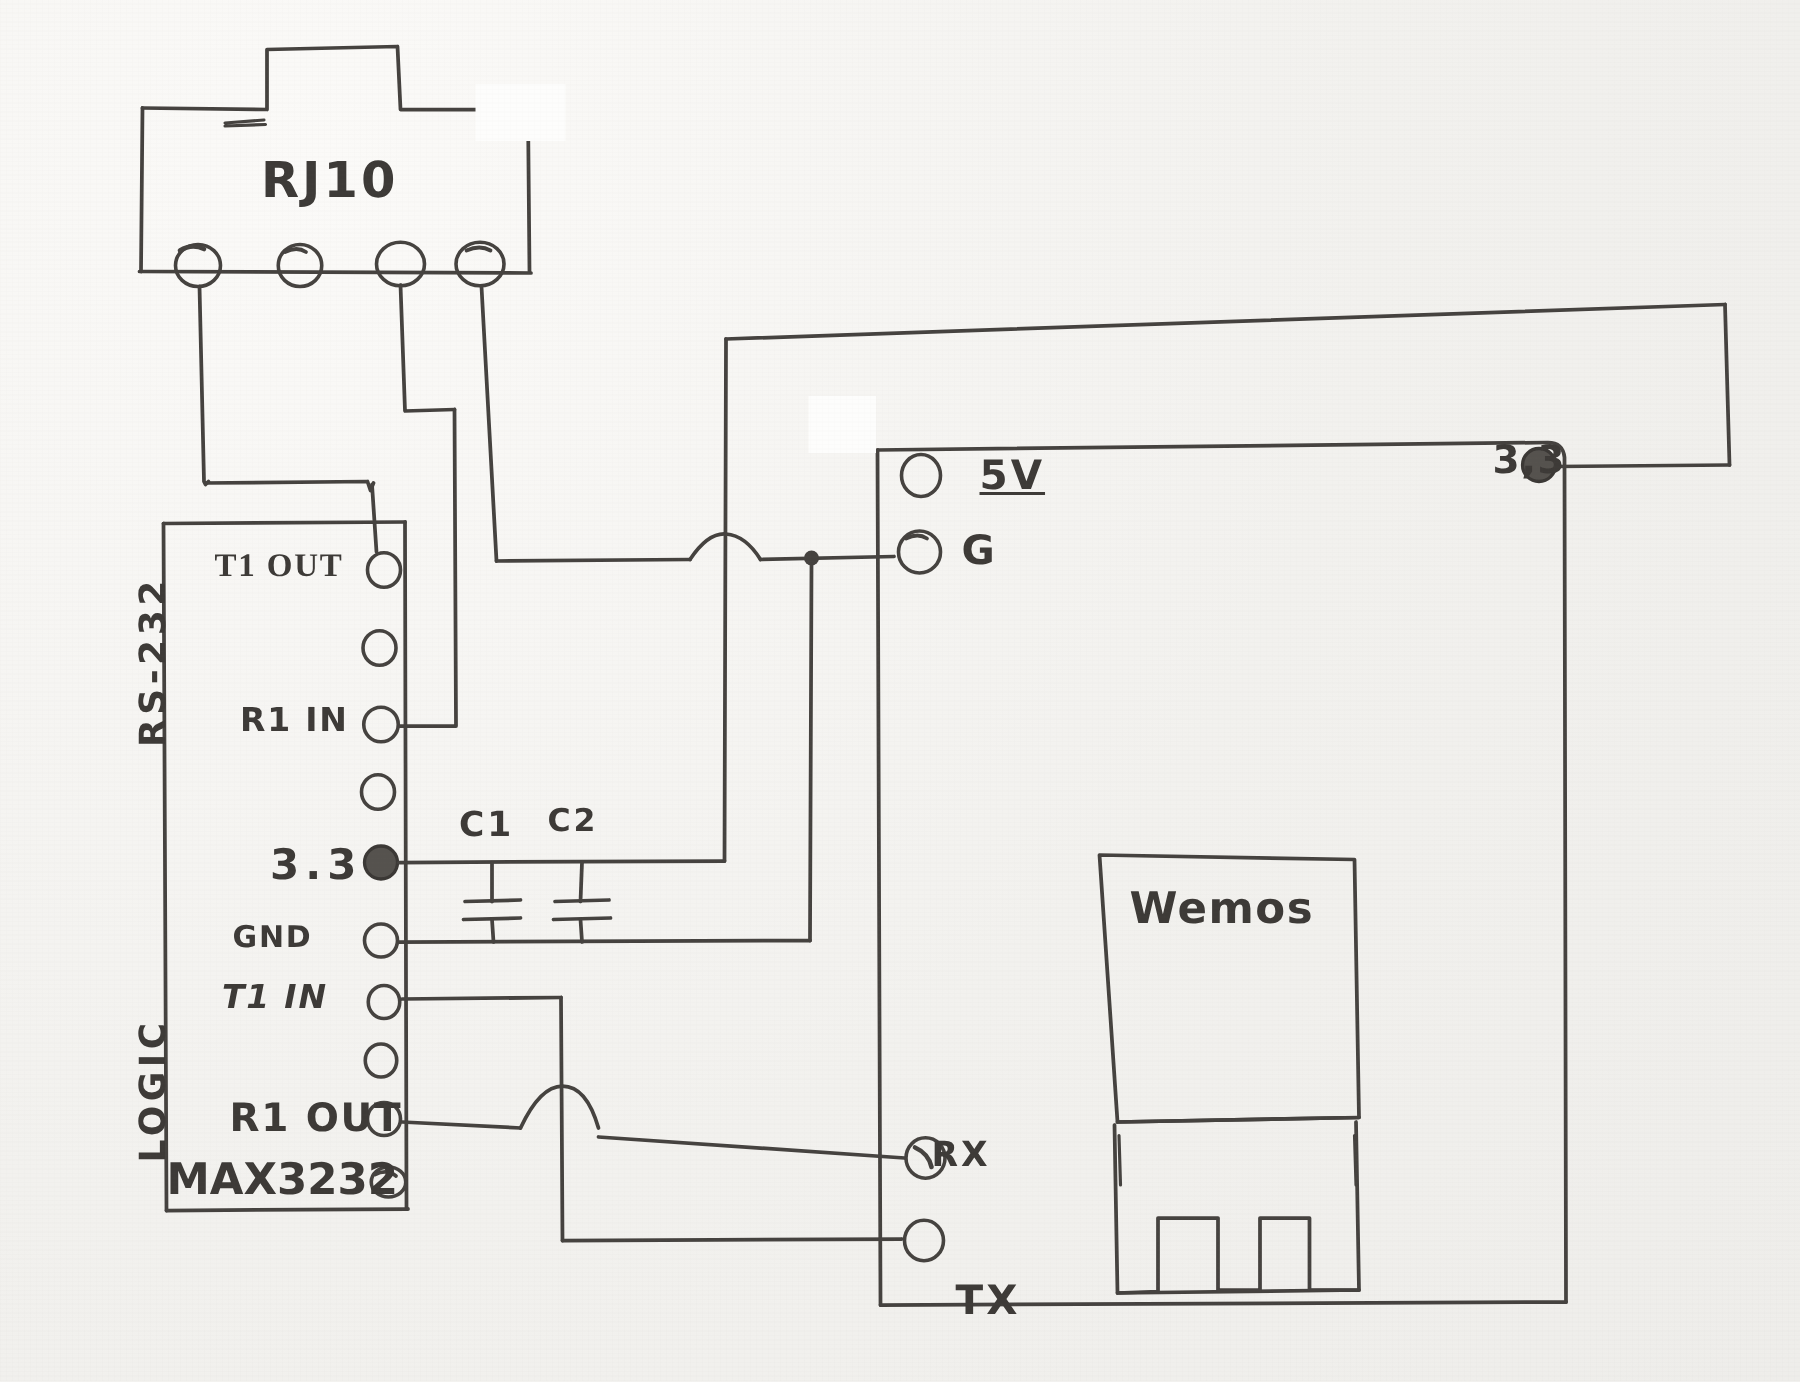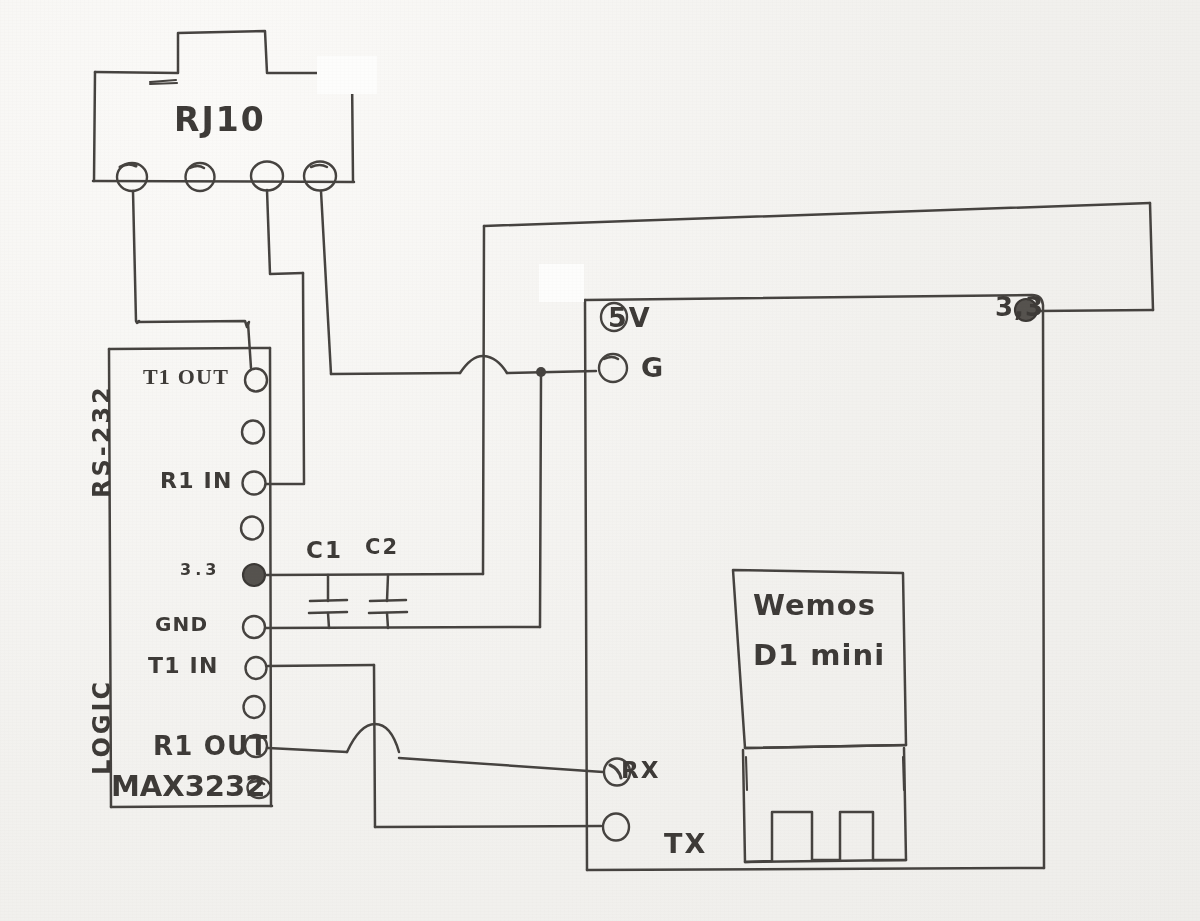"5V" div.hw { left: 608px -> 653px; text-decoration: none -> underline }
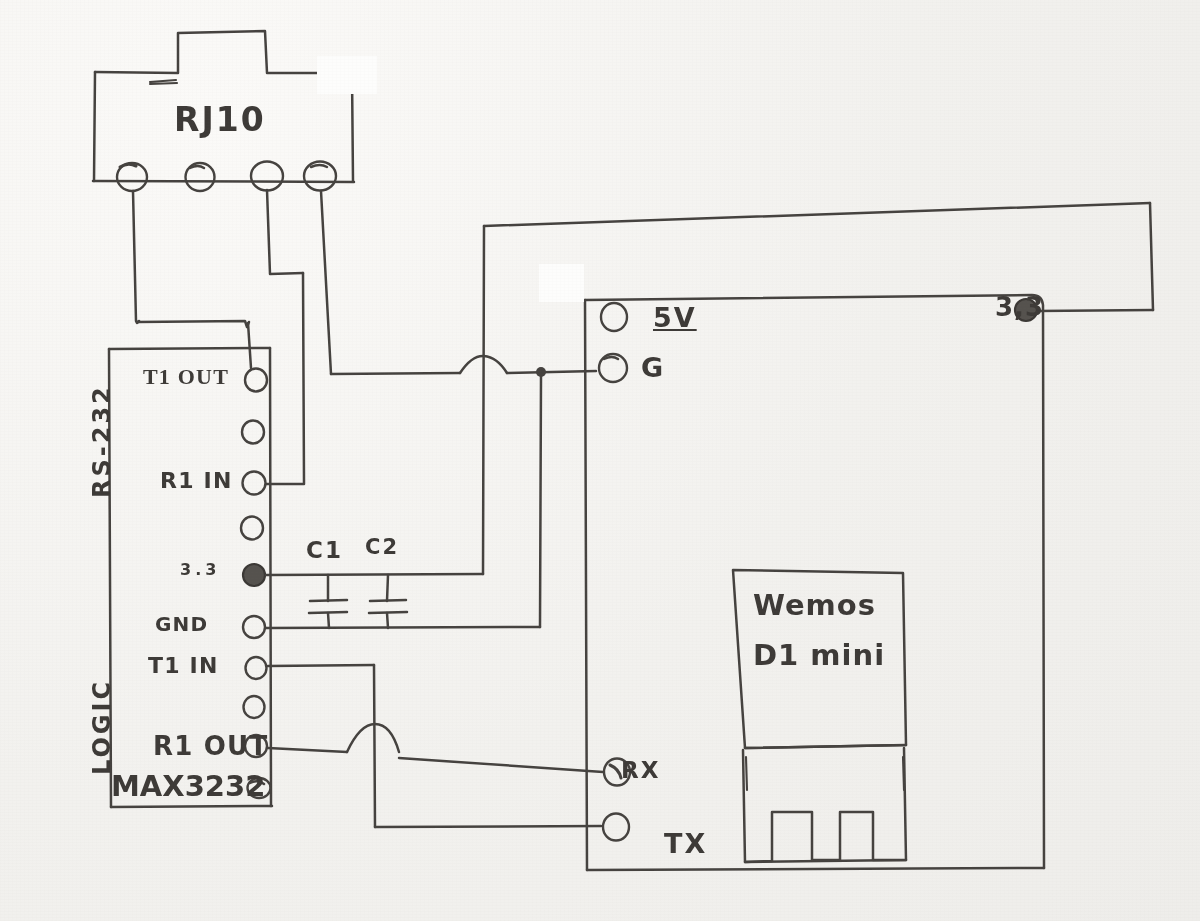"3.3" div.hw { font-size: 16px -> 28px }
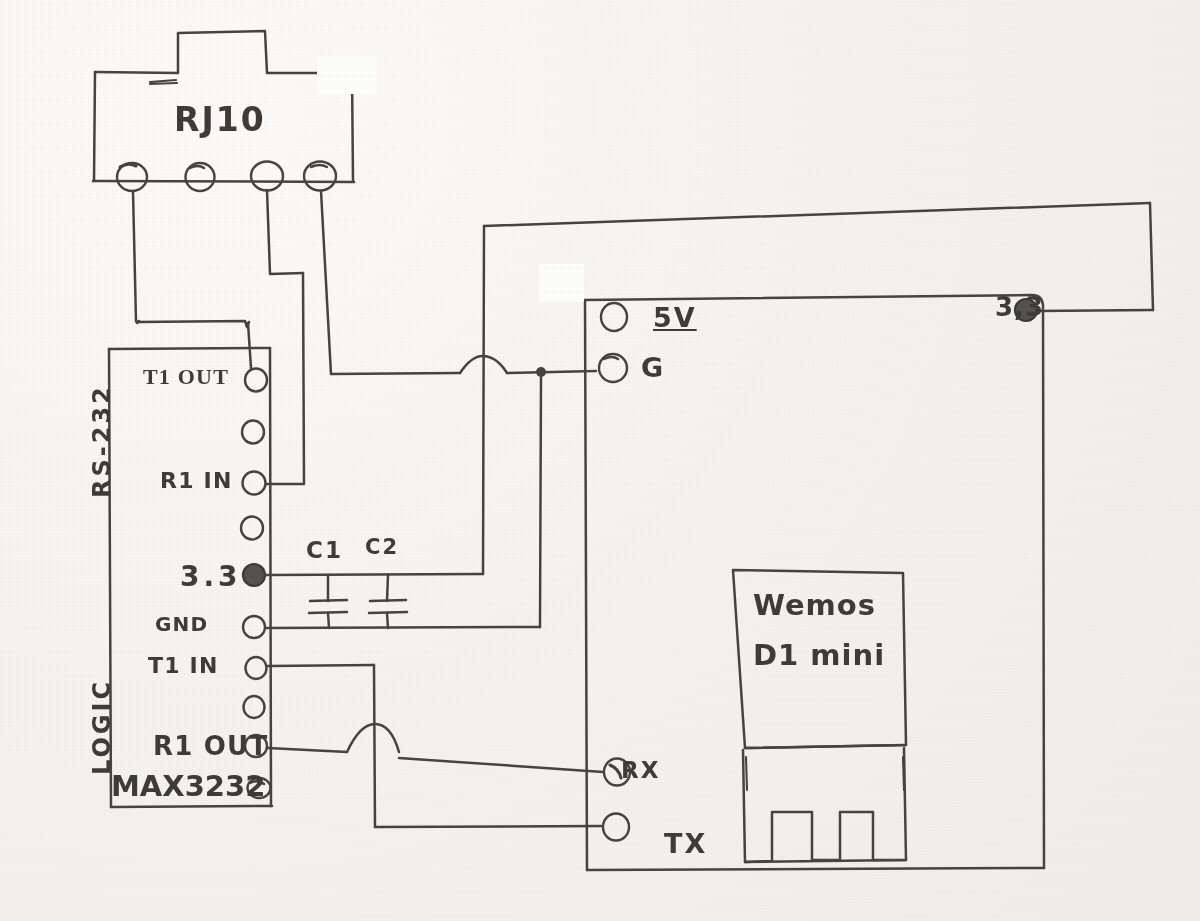"T1 IN" div.hw { font-style: none -> italic }
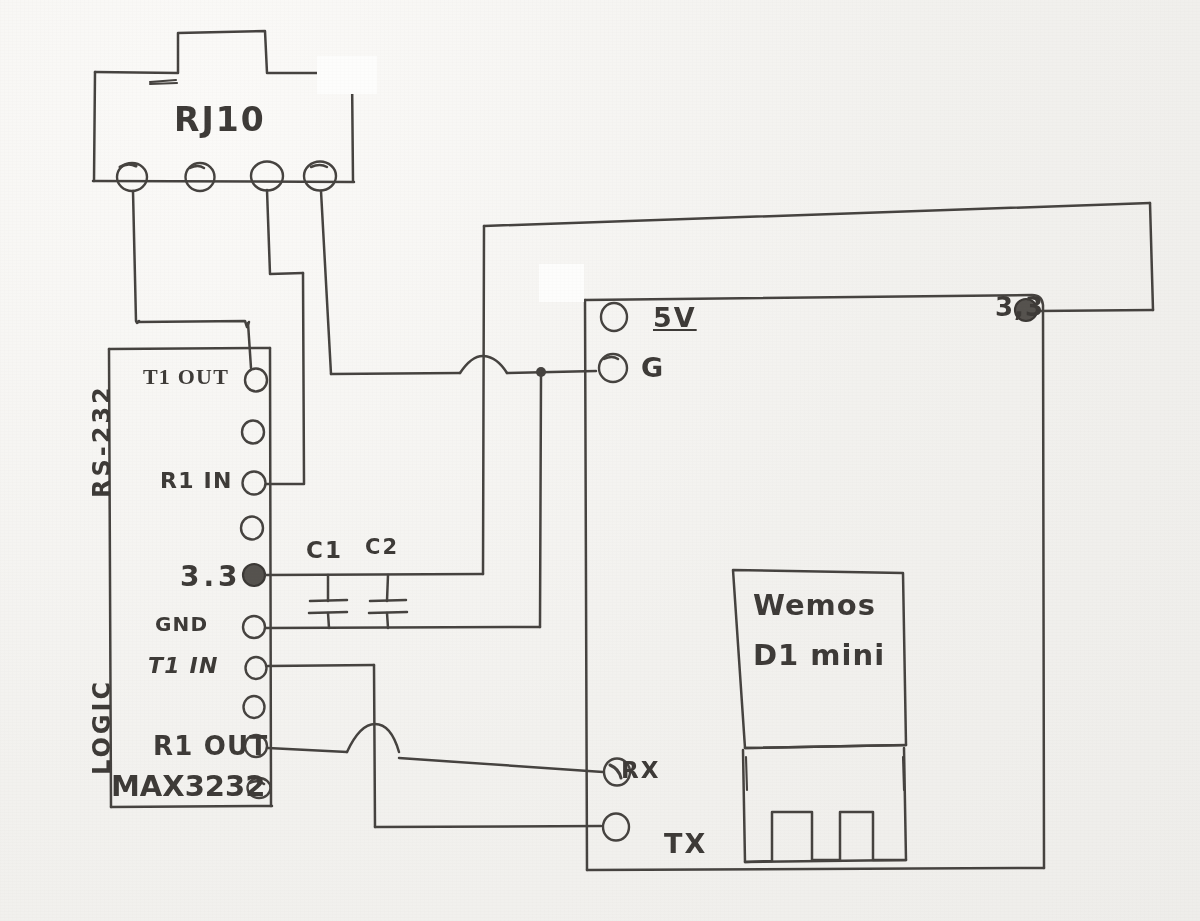"D1 mini" div.hw { html: <div>D1 mini</div> -> none }
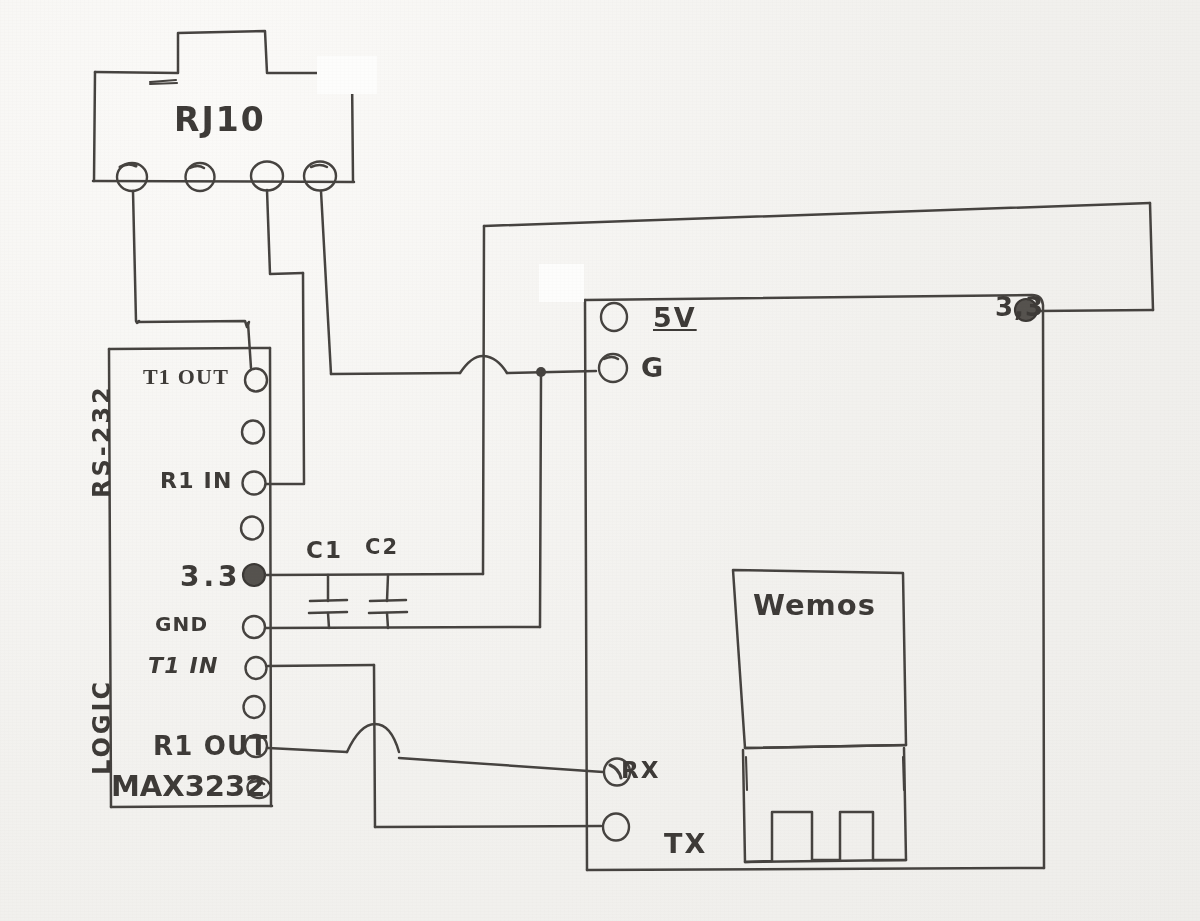"TX" div.hw { margin-left: 27px -> none; top: 828px -> 852px }
